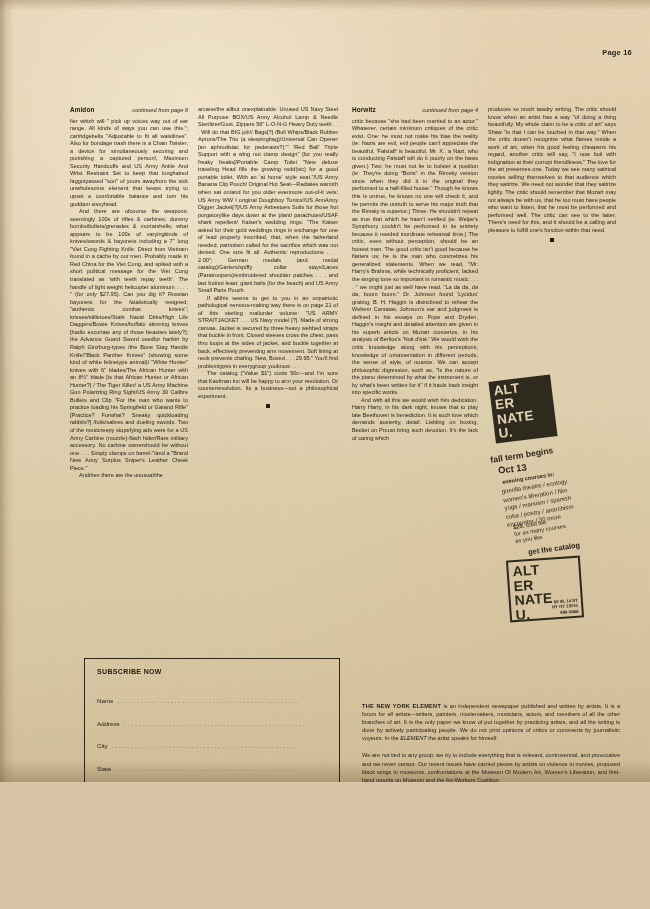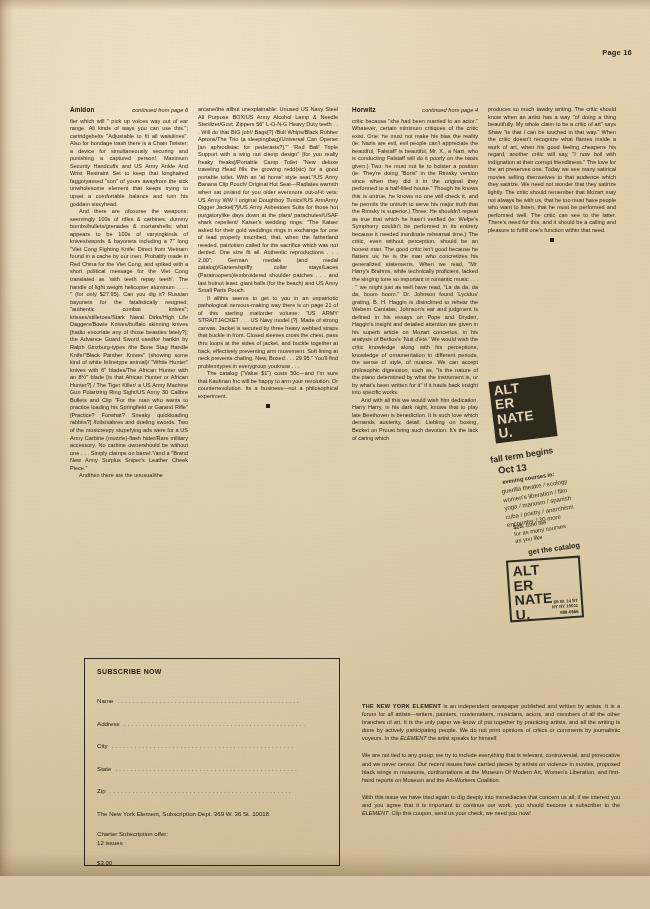"Page 16" #page { height: 876px -> 782px }
